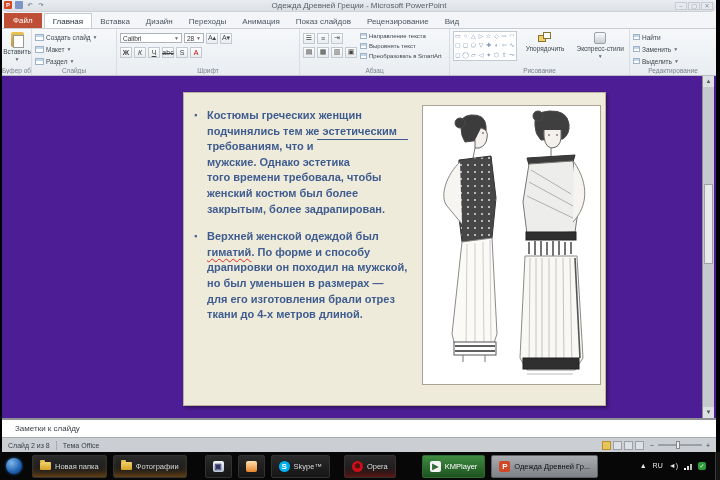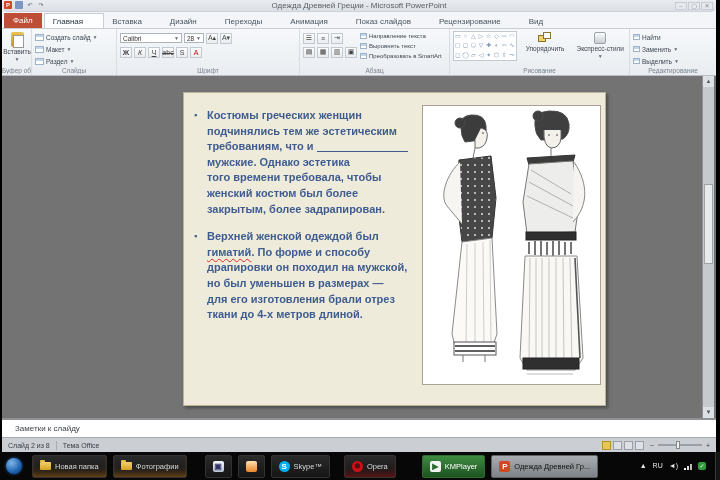"Главная" .rtab { padding: 3px 20px 2px 8px -> 3px 8px 2px 8px }
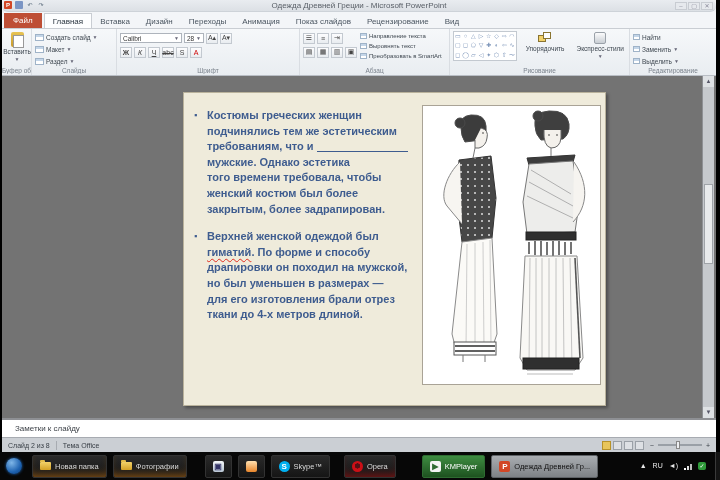"Костюмы греческих женщин" .workarea { background: #737373 -> #4c1d95 }
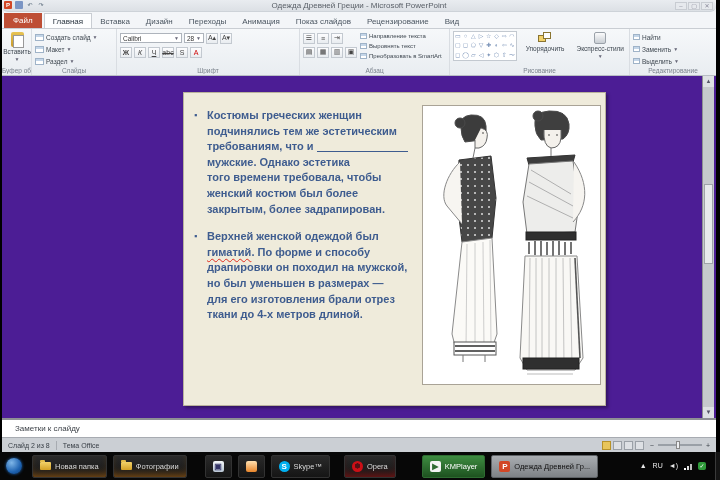"требованиям, что и" .tl-flex { align-items: flex-end -> flex-start }
